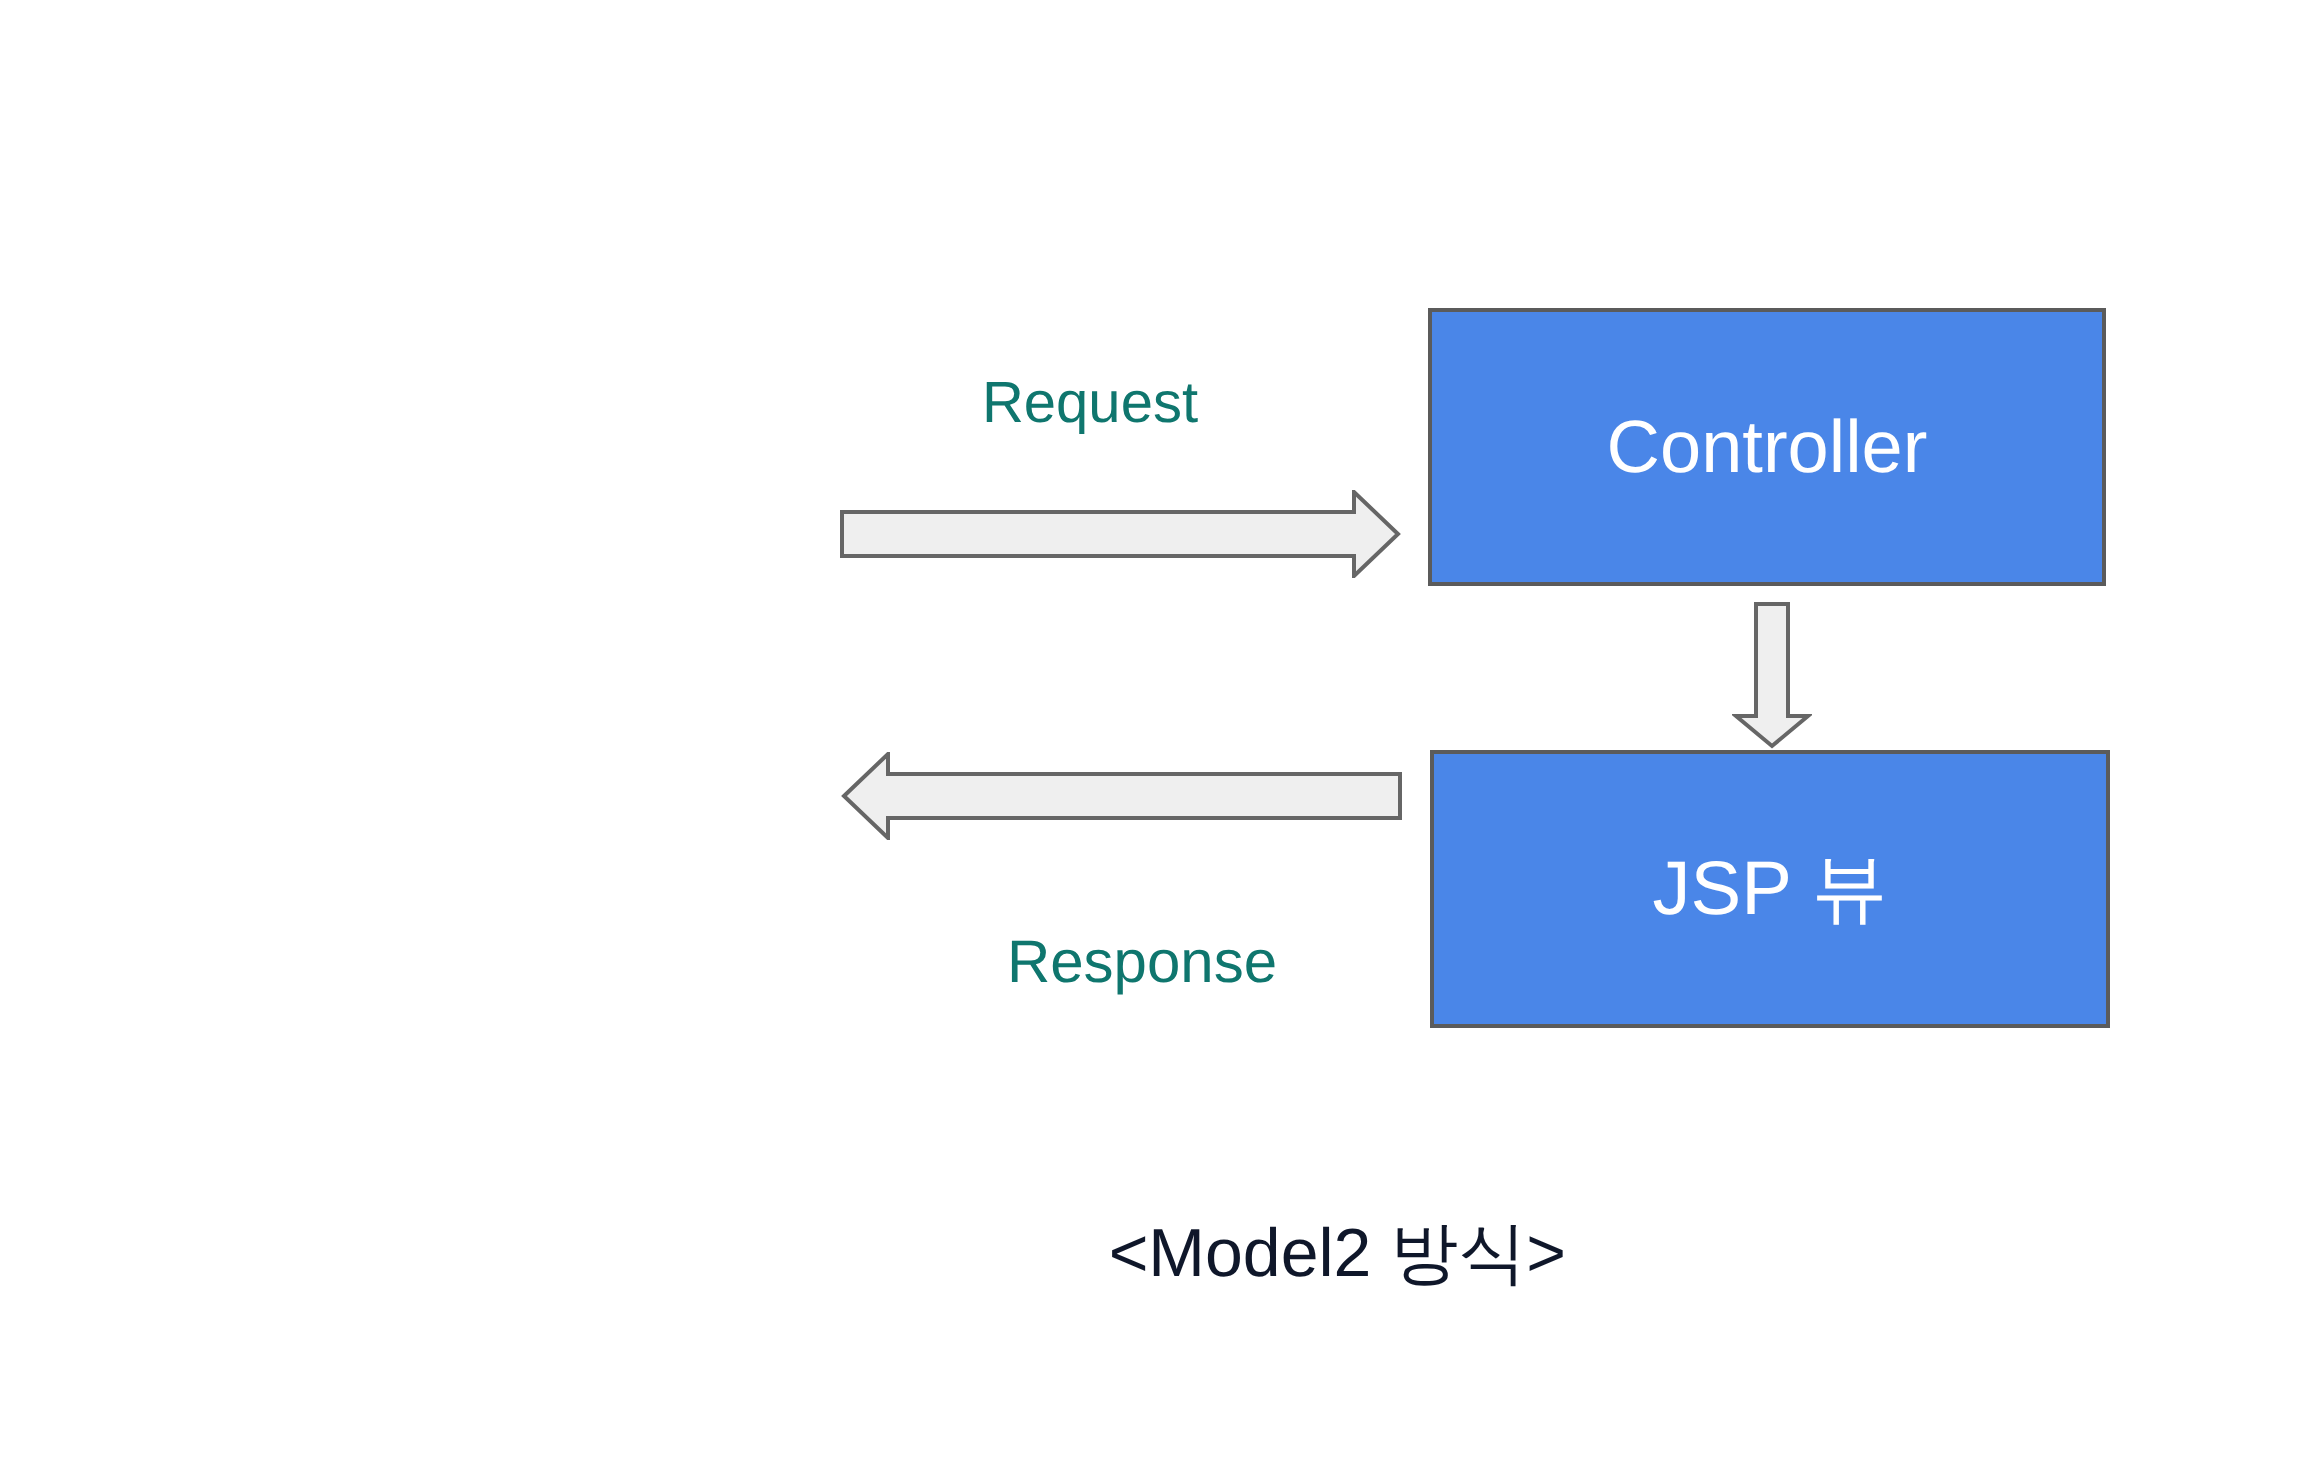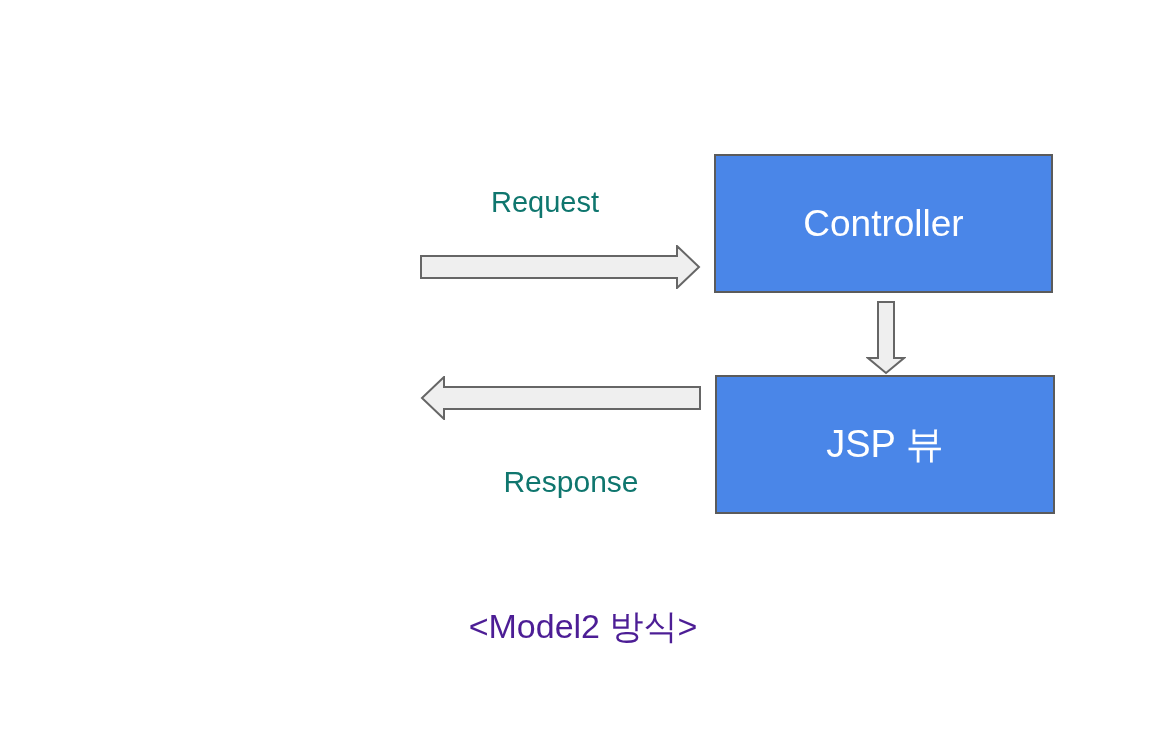"<Model2 방식>" .caption { color: #4c1d95 -> #0f172a; text-align: center -> right }
